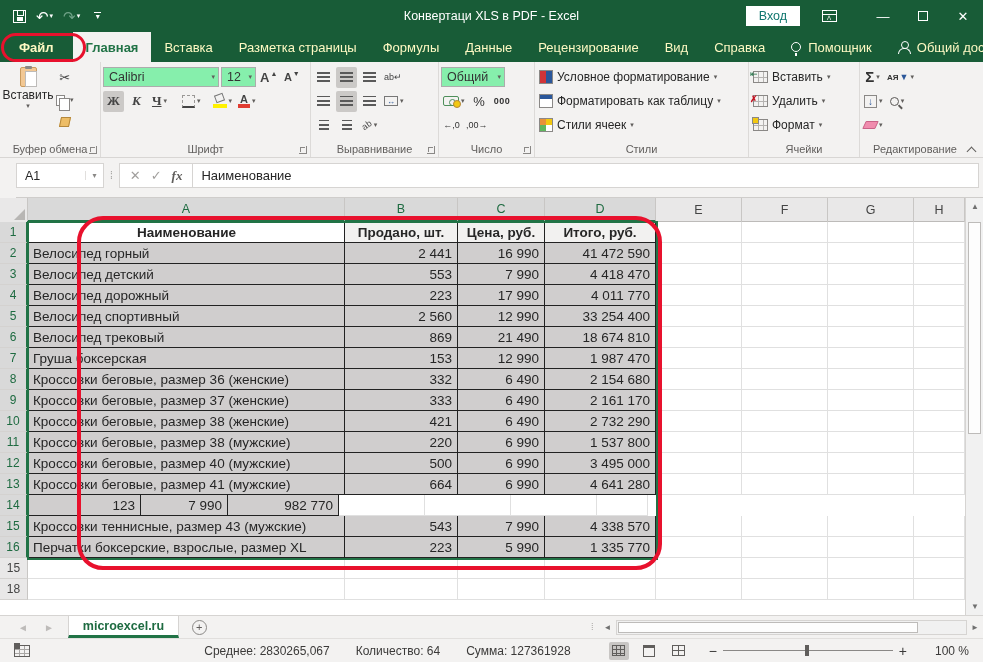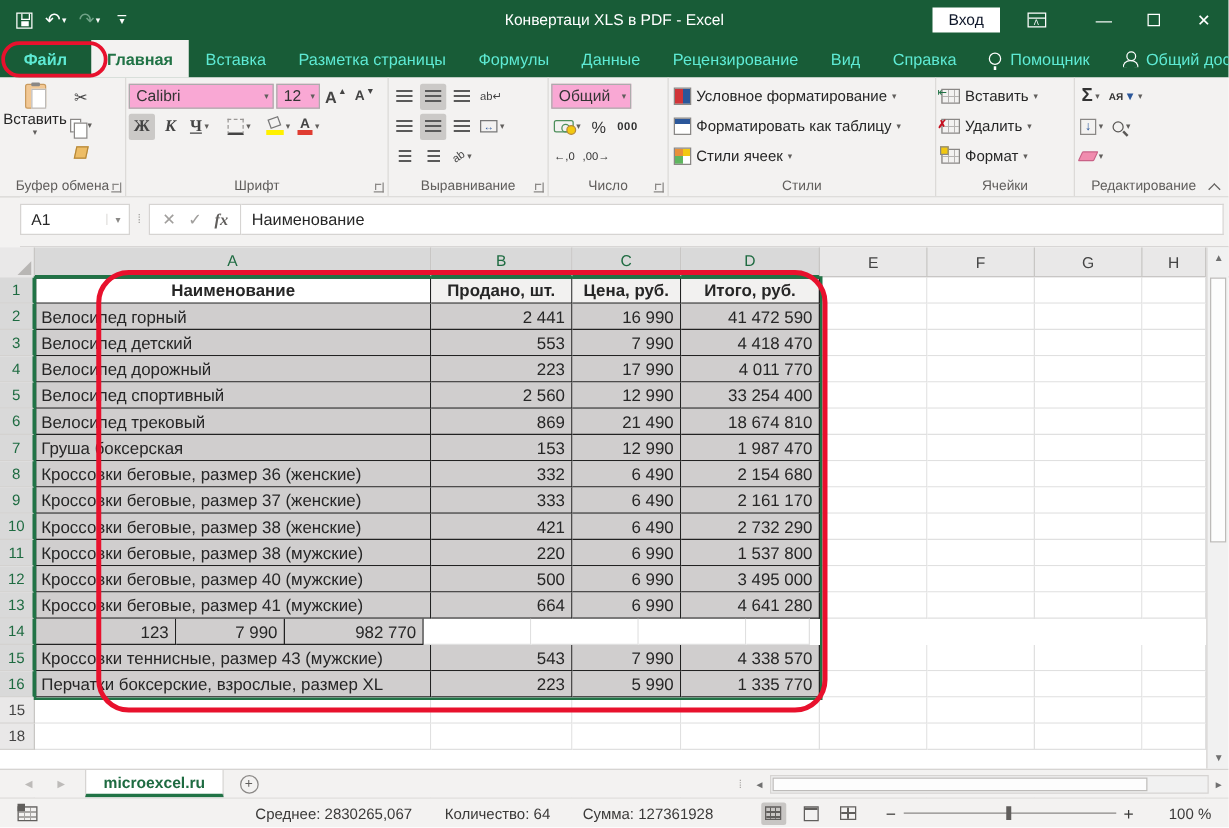"Вход" .signin-btn { color: #0f172a -> #0f766e }
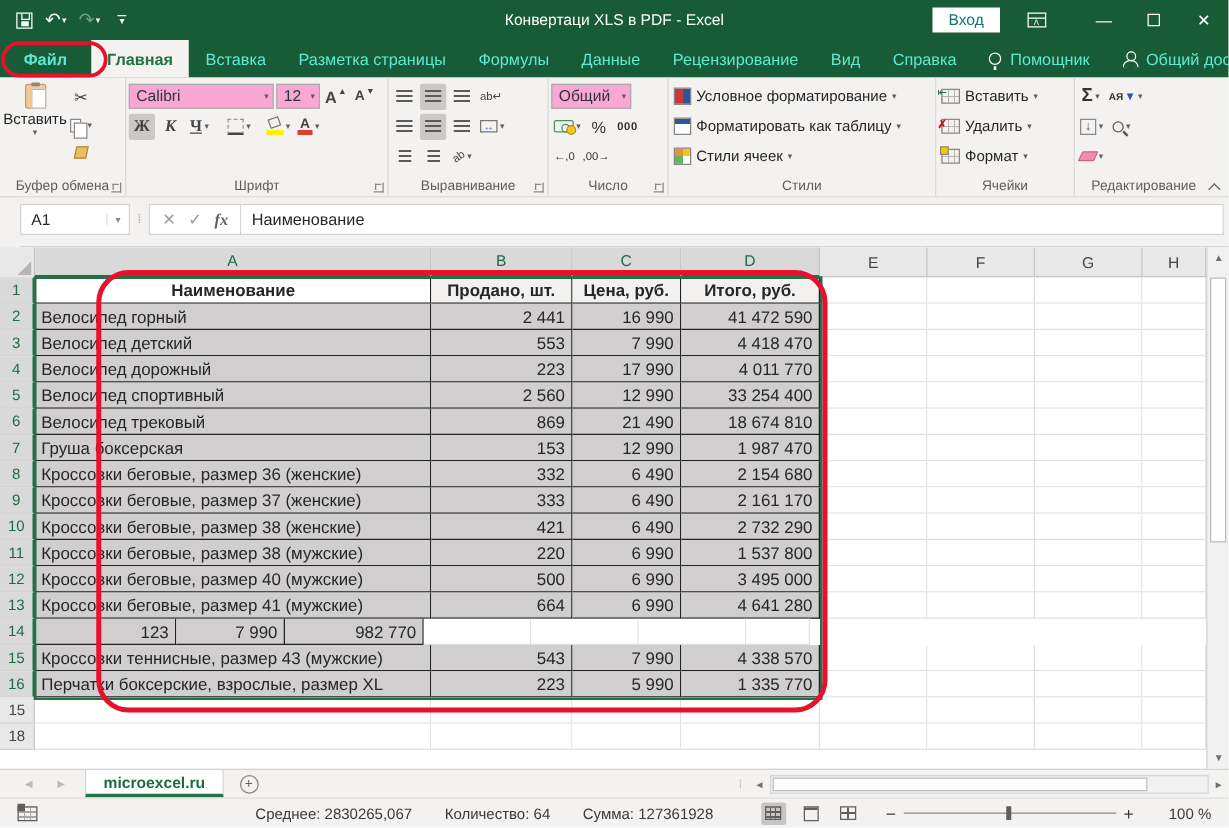"Файл" .tab { color: #5eead4 -> #fef9c3 }
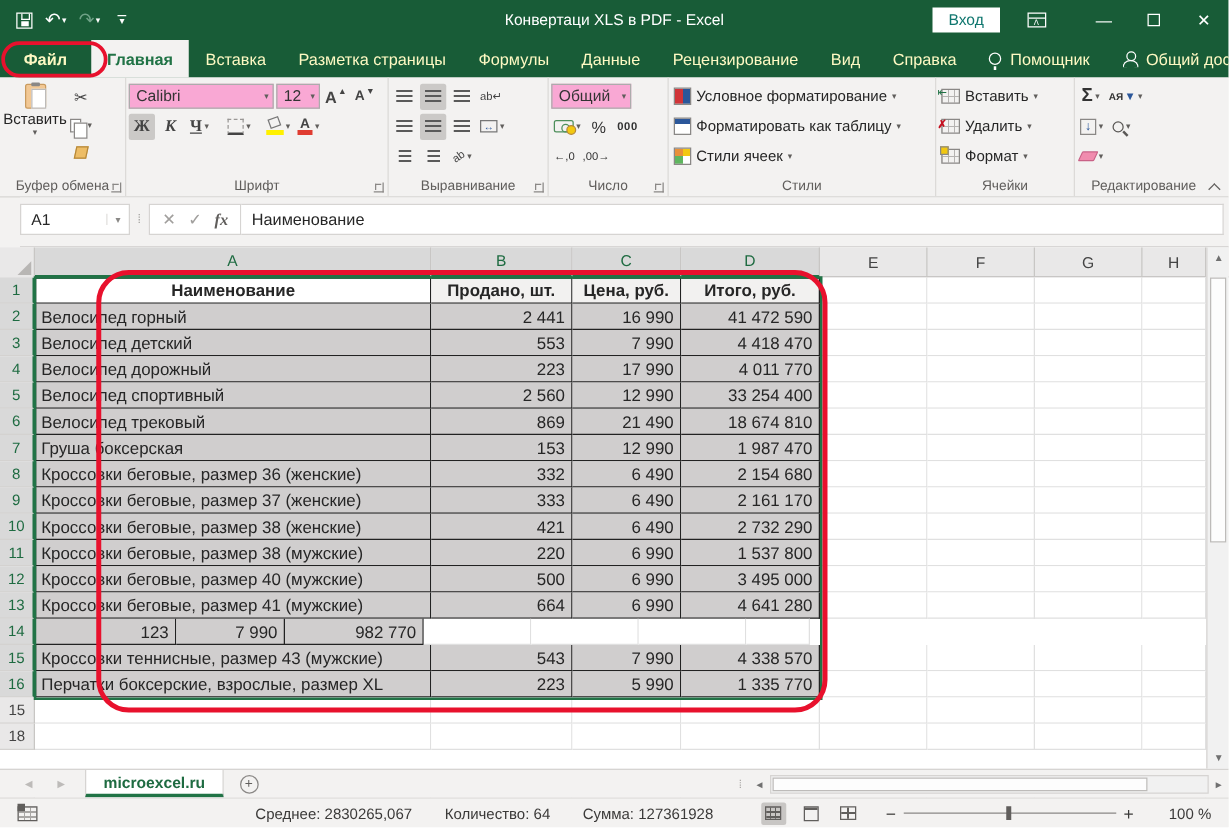"Calibri" .combo { background: #f9a8d4 -> #86efac }
